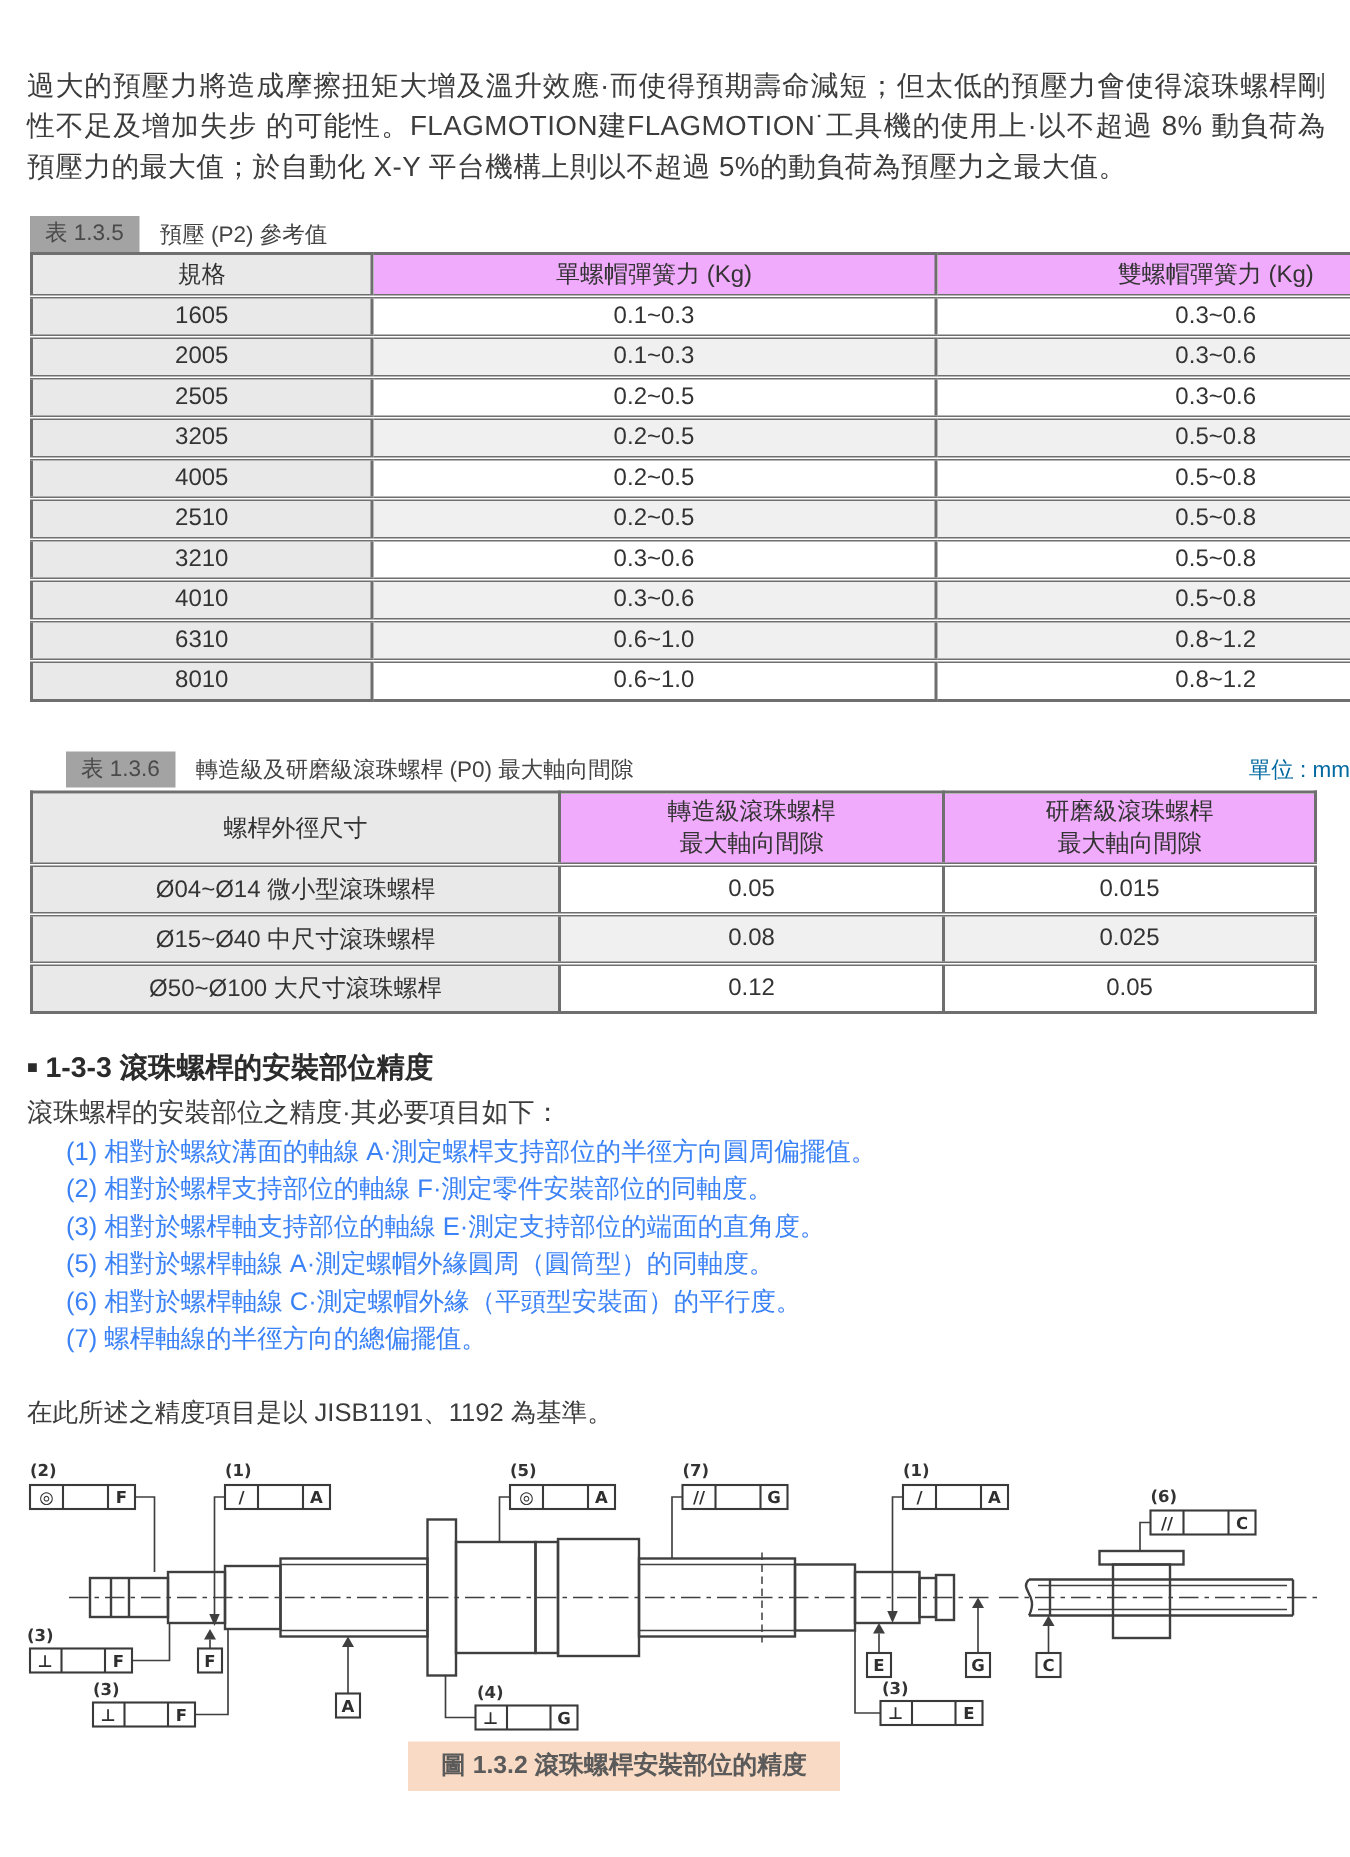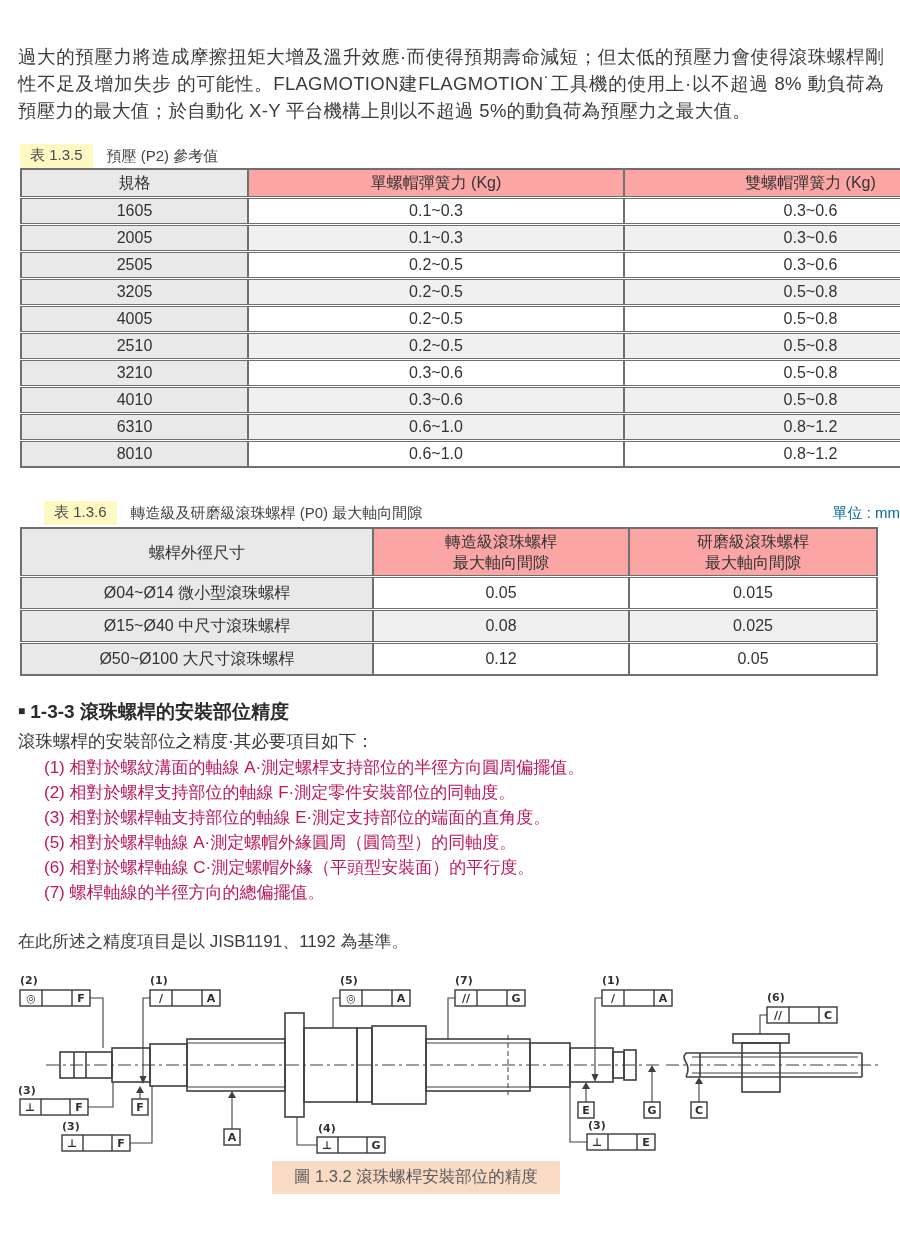"表 1.3.5" .chip { background: #fef9c3 -> #a3a3a3 }
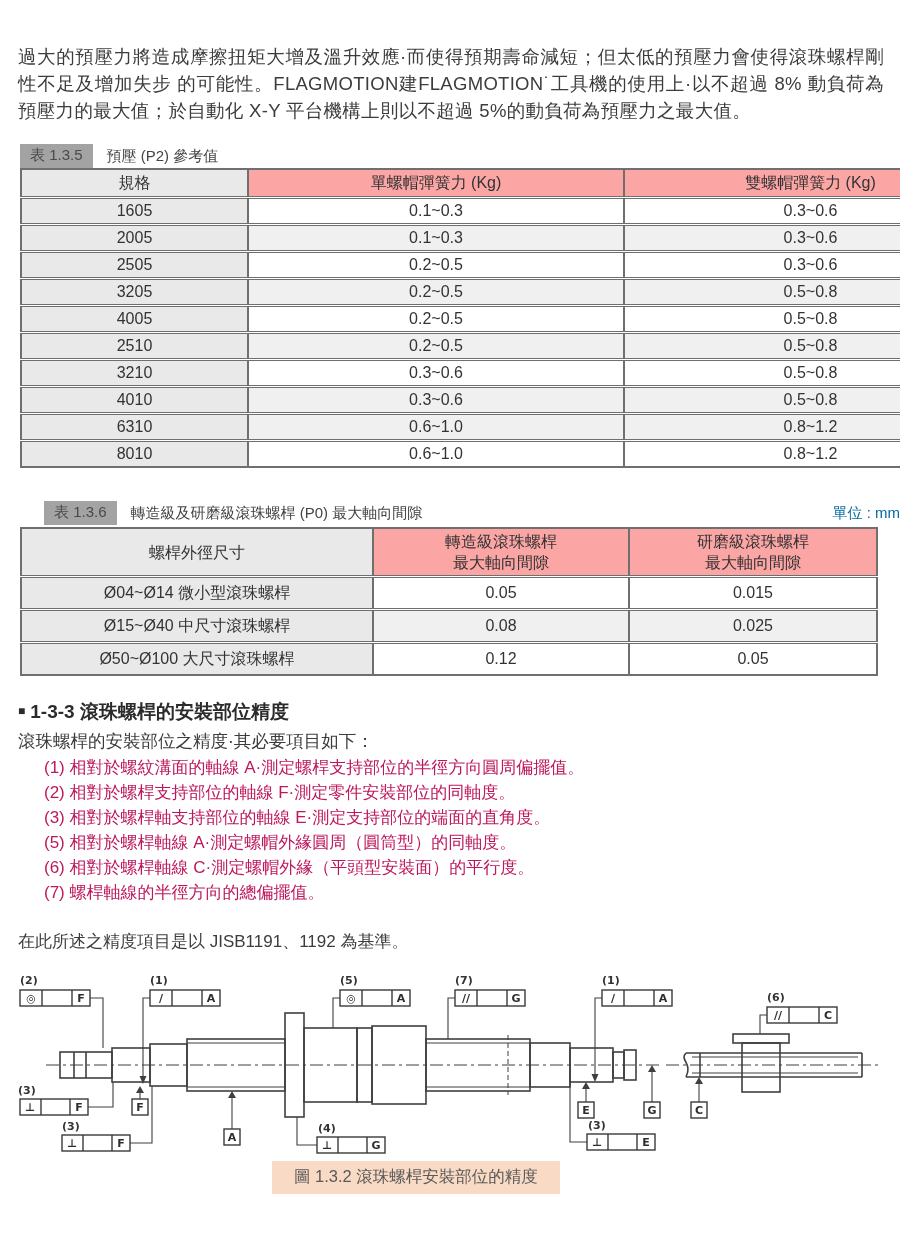"單螺帽彈簧力 (Kg)" th { background: #fca5a5 -> #f0abfc }
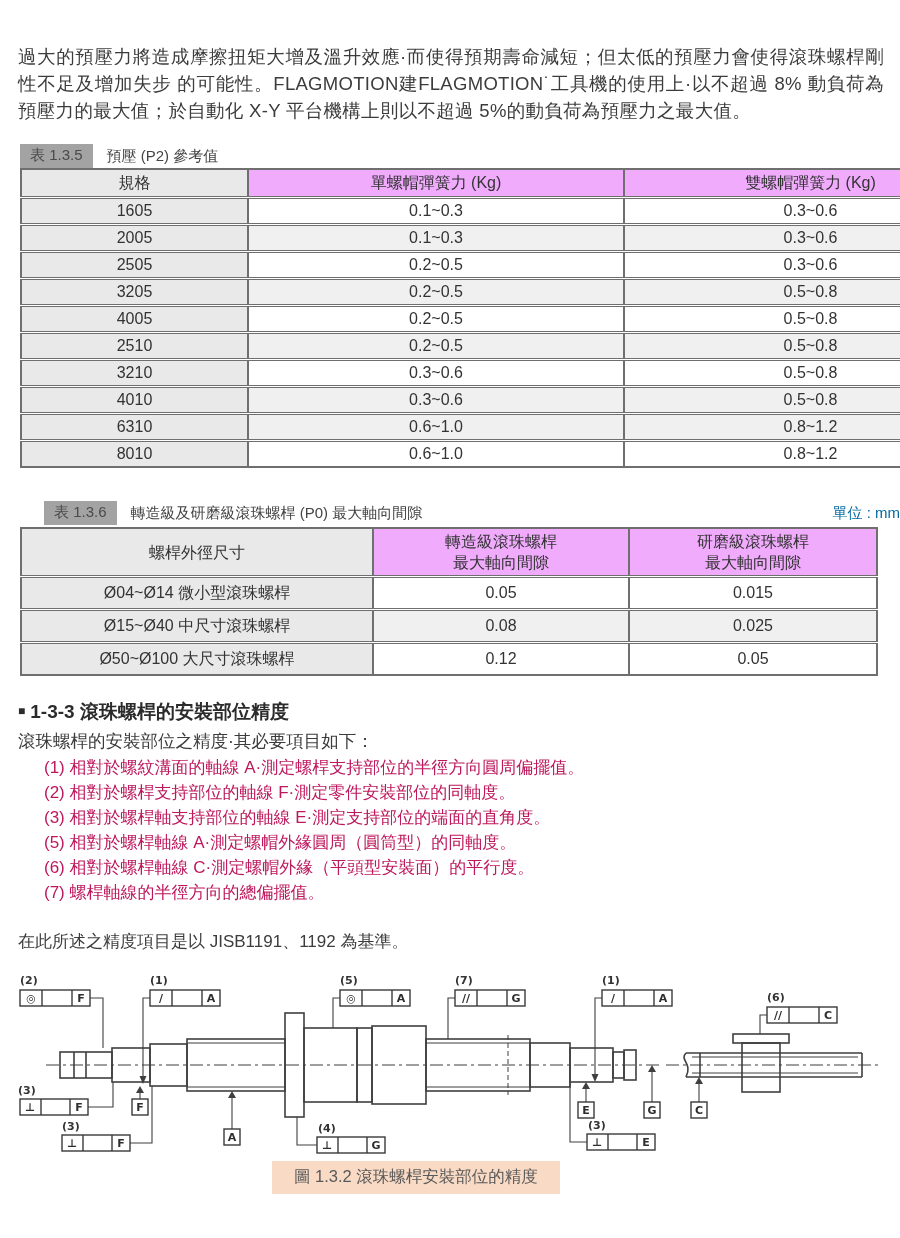"(1) 相對於螺紋溝面的軸線 A·測定螺桿支持部位的半徑方向圓周偏擺值。" .sec-list { color: #be185d -> #3b82f6 }
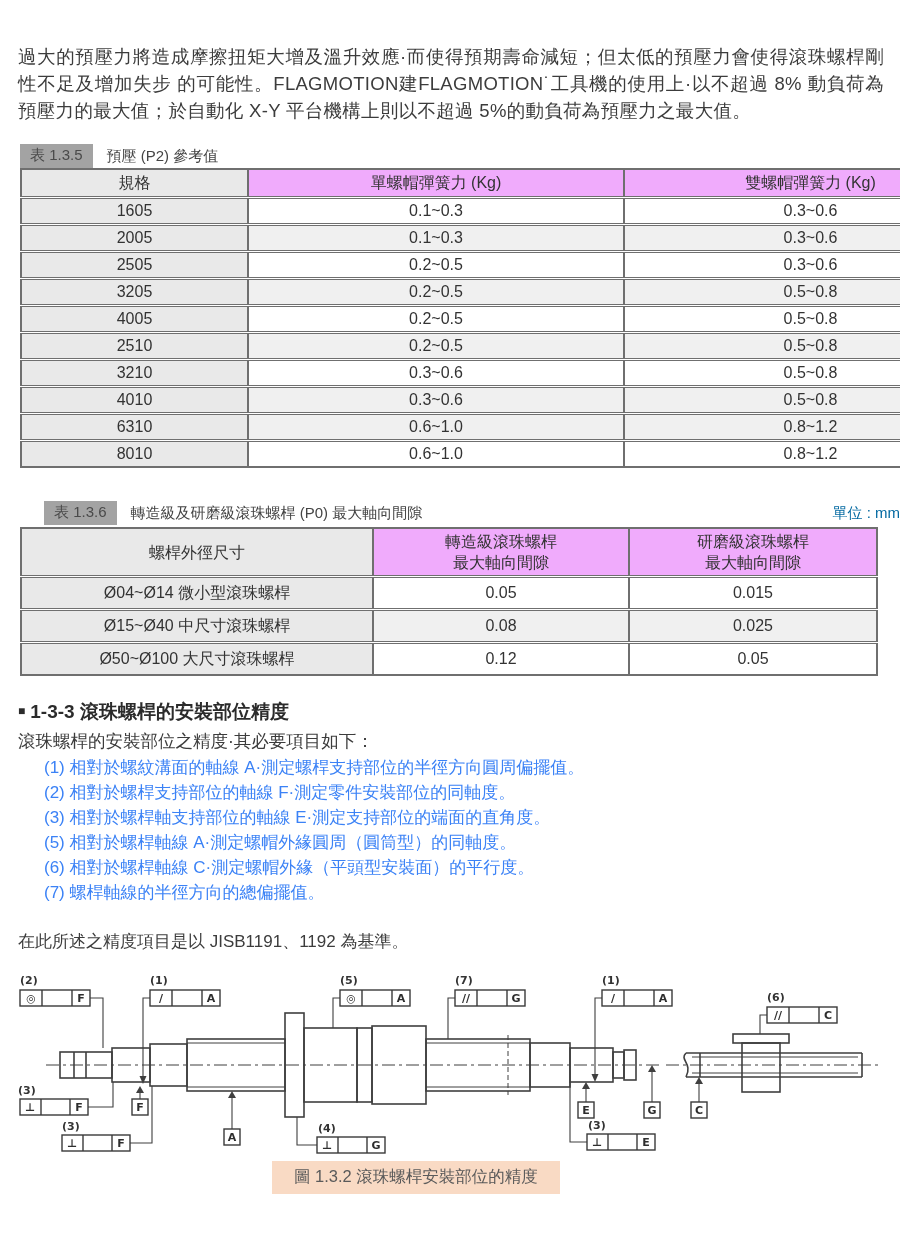"圖 1.3.2 滾珠螺桿安裝部位的精度" .caption { font-weight: normal -> bold }
